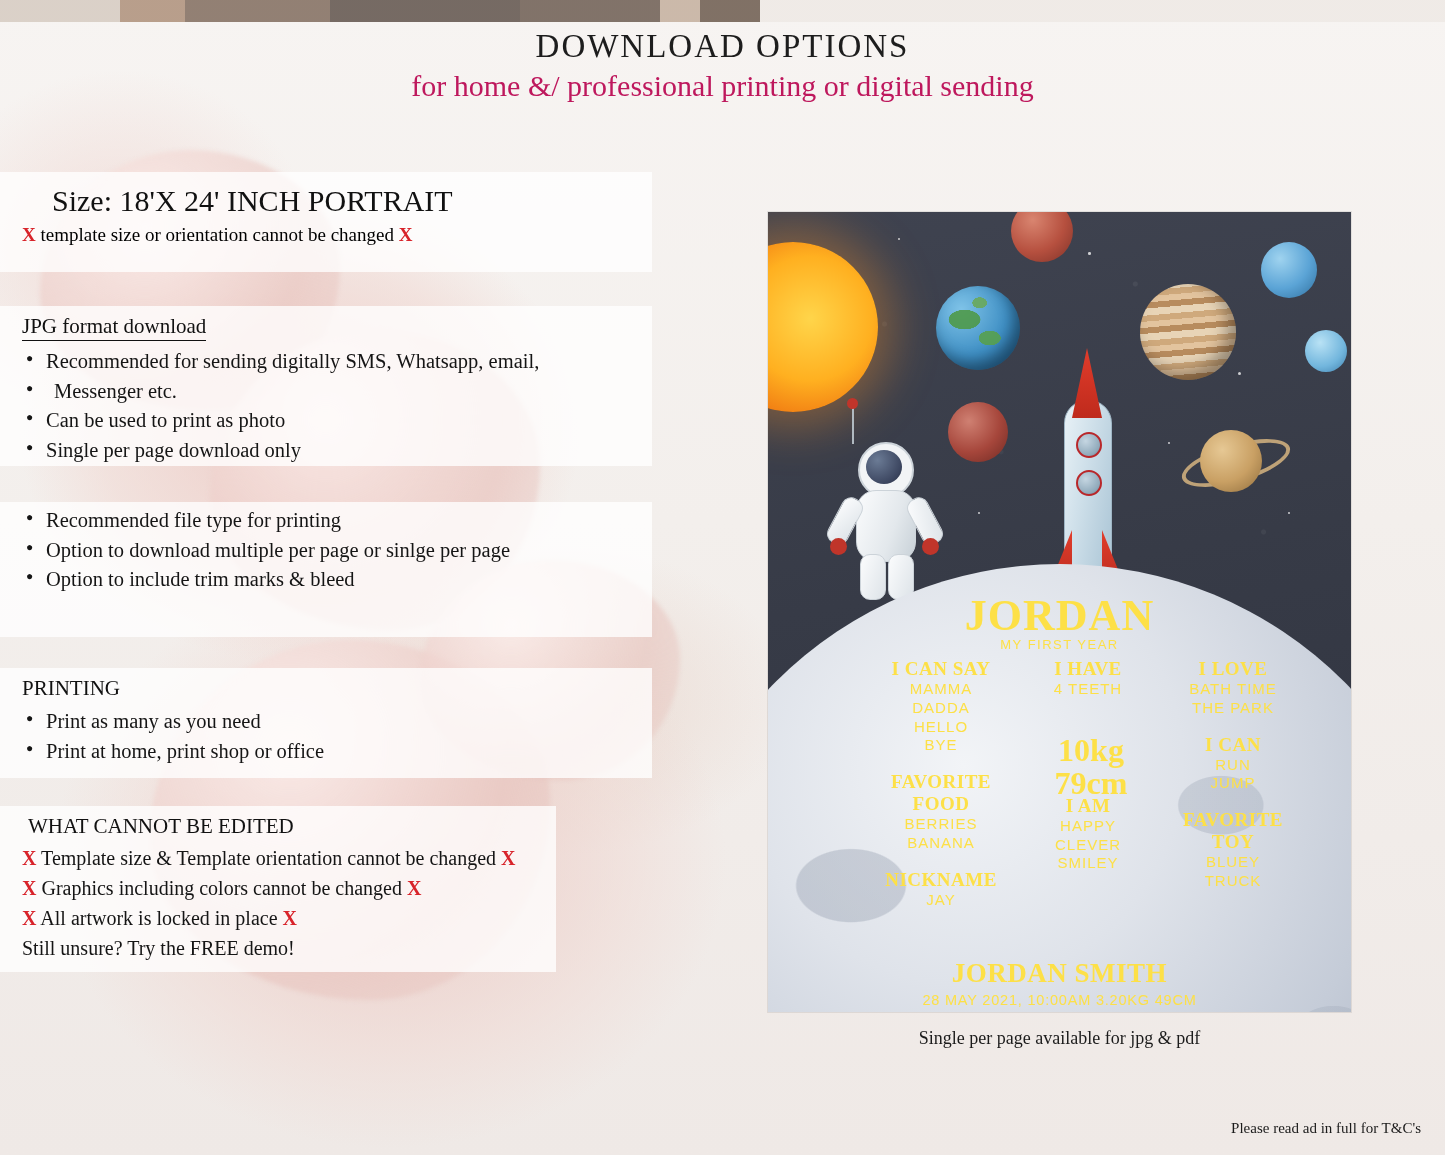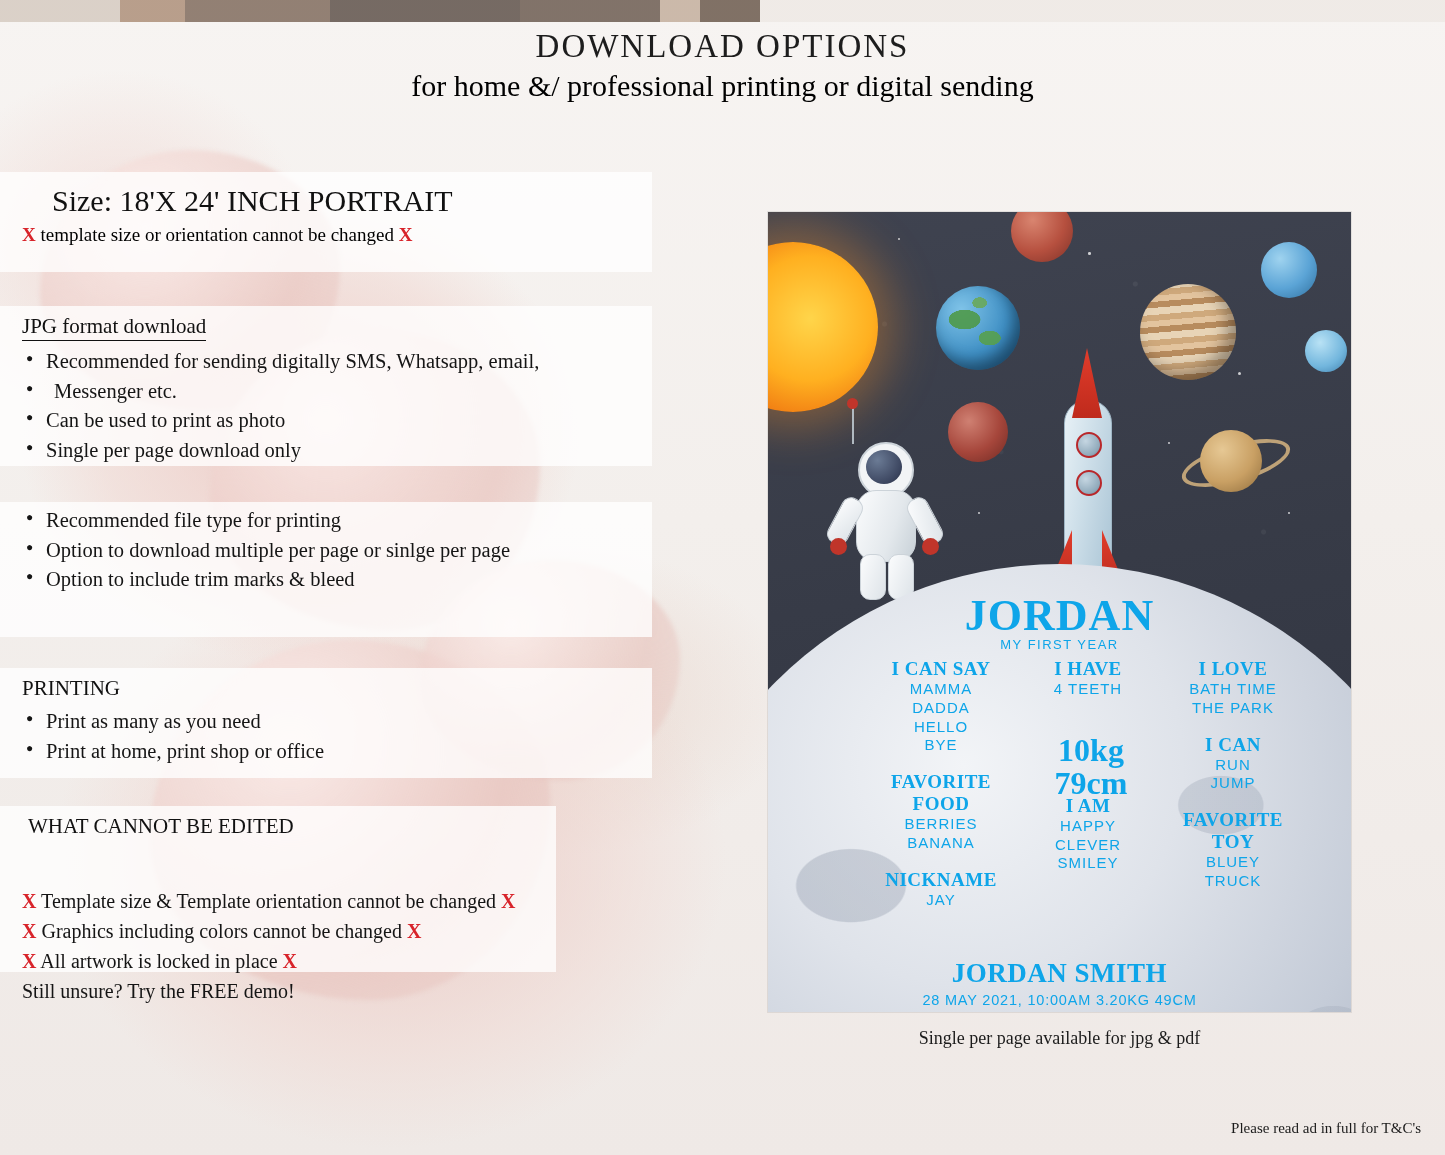"for home &/ professional printing" #header .subtitle { color: #000000 -> #be185d }
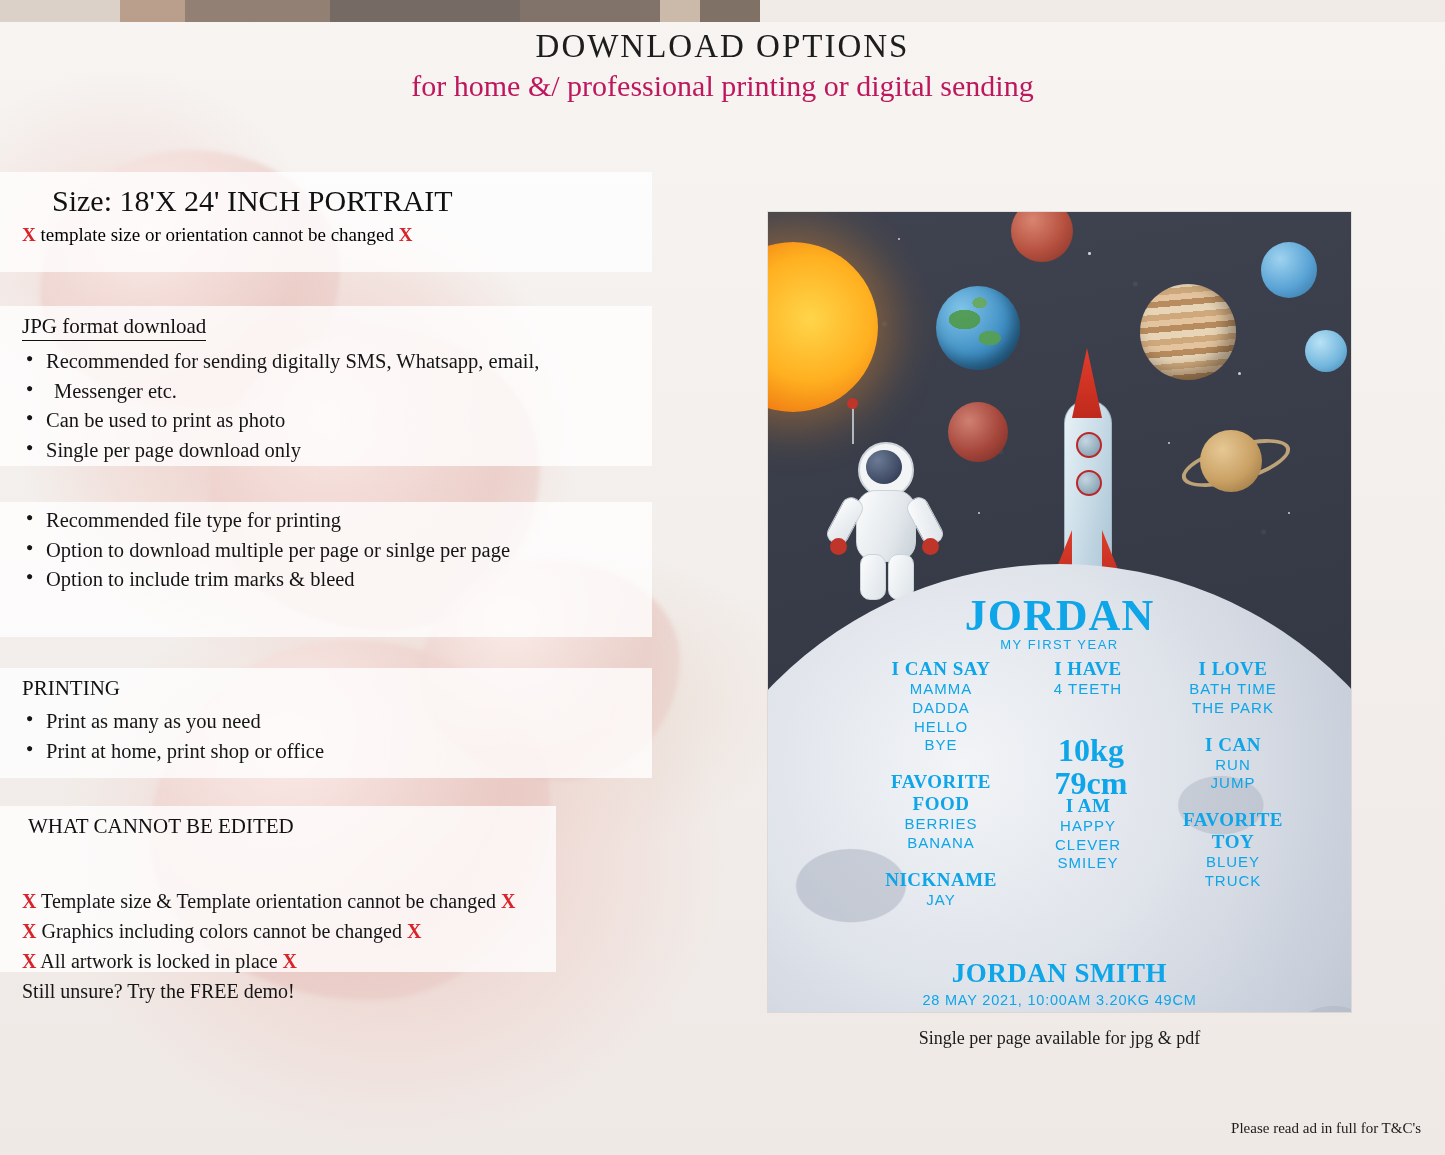"JORDAN" #poster-text { color: #0ea5e9 -> #fde047 }
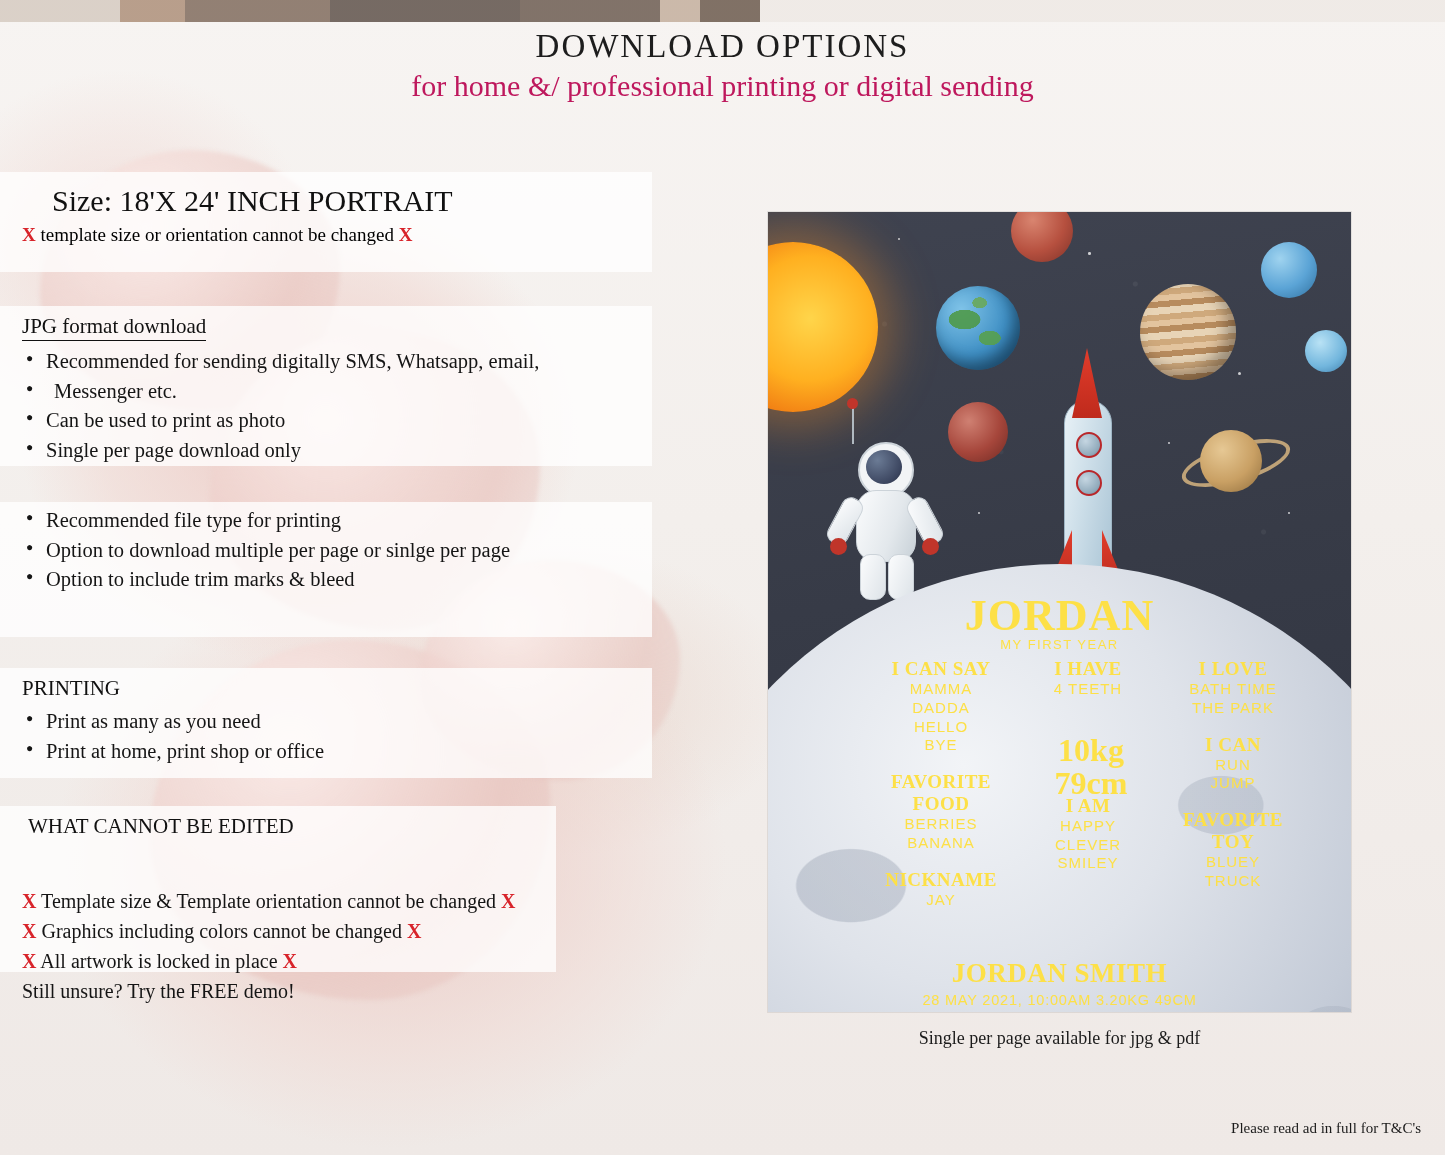"X Template size & Template" div { margin-top: 43px -> none }
